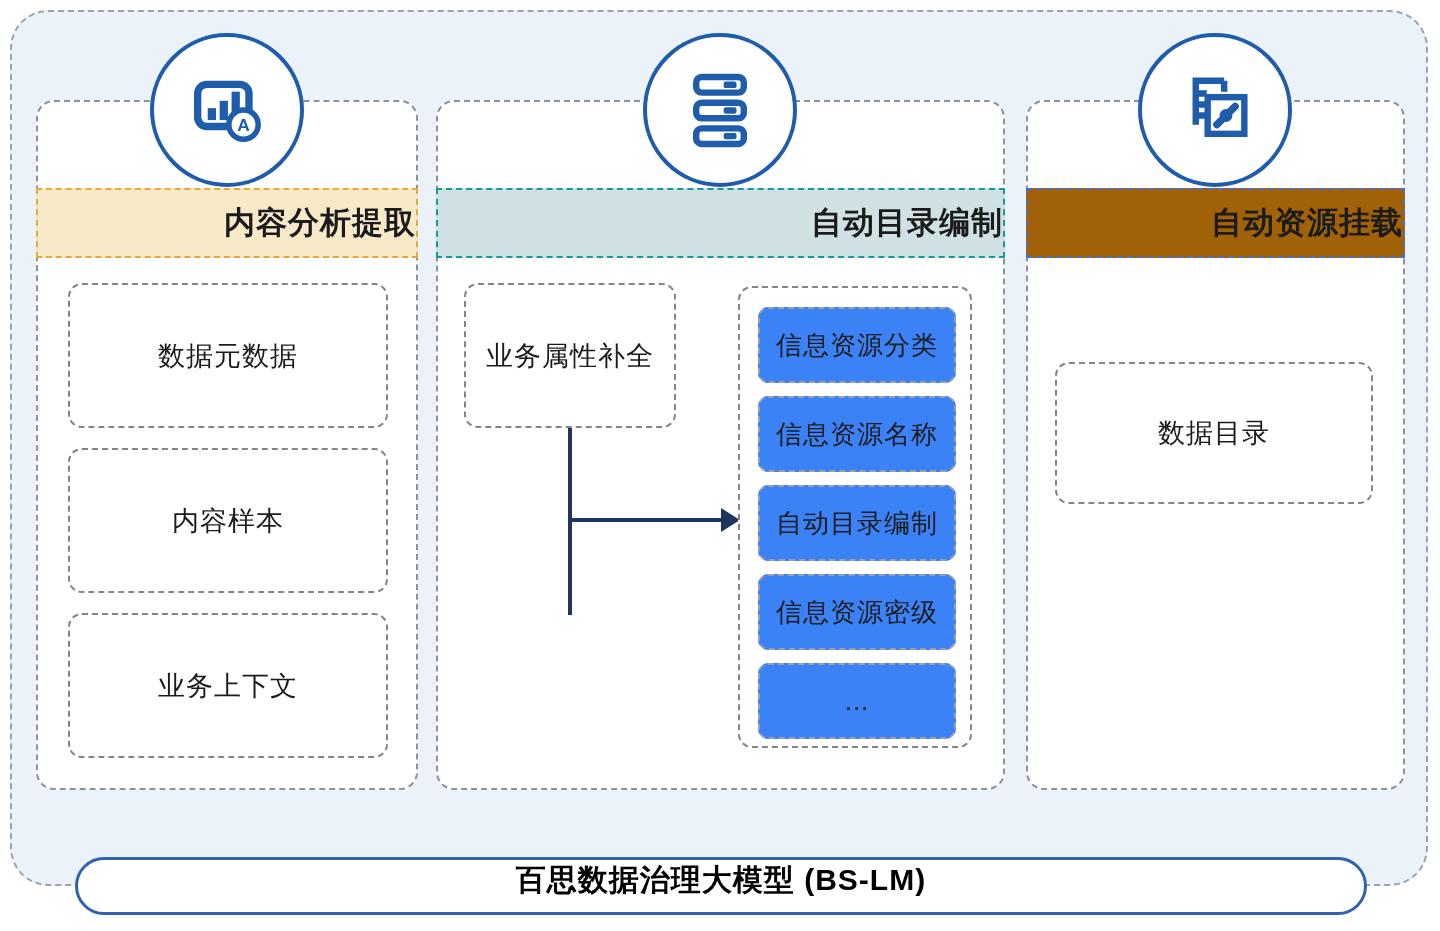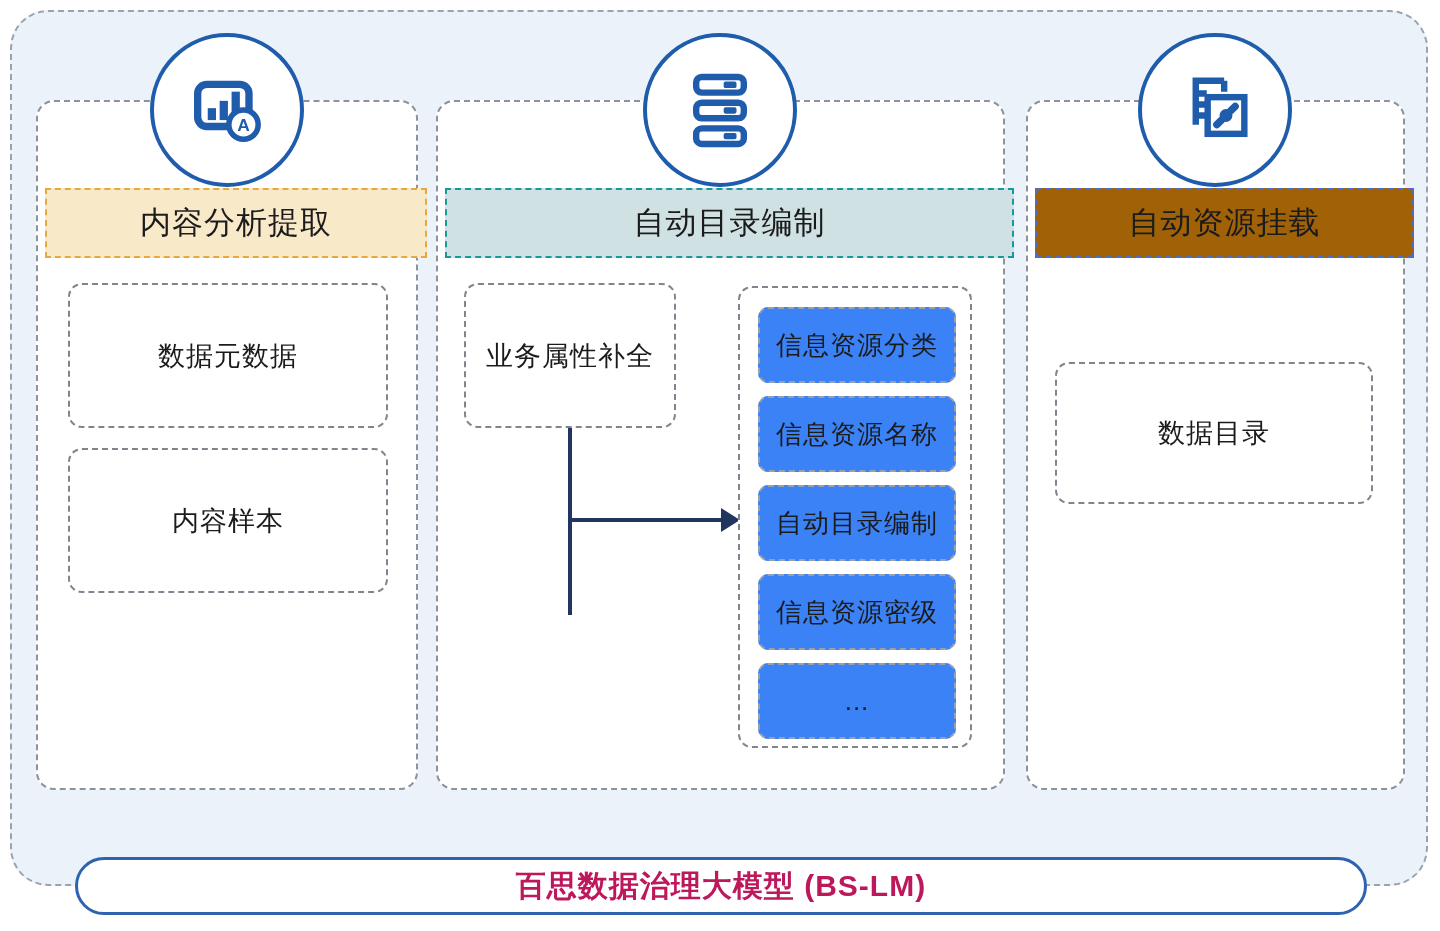"内容分析提取" .col-header { font-weight: normal -> bold; justify-content: center -> flex-end; margin-left: 9px -> none }
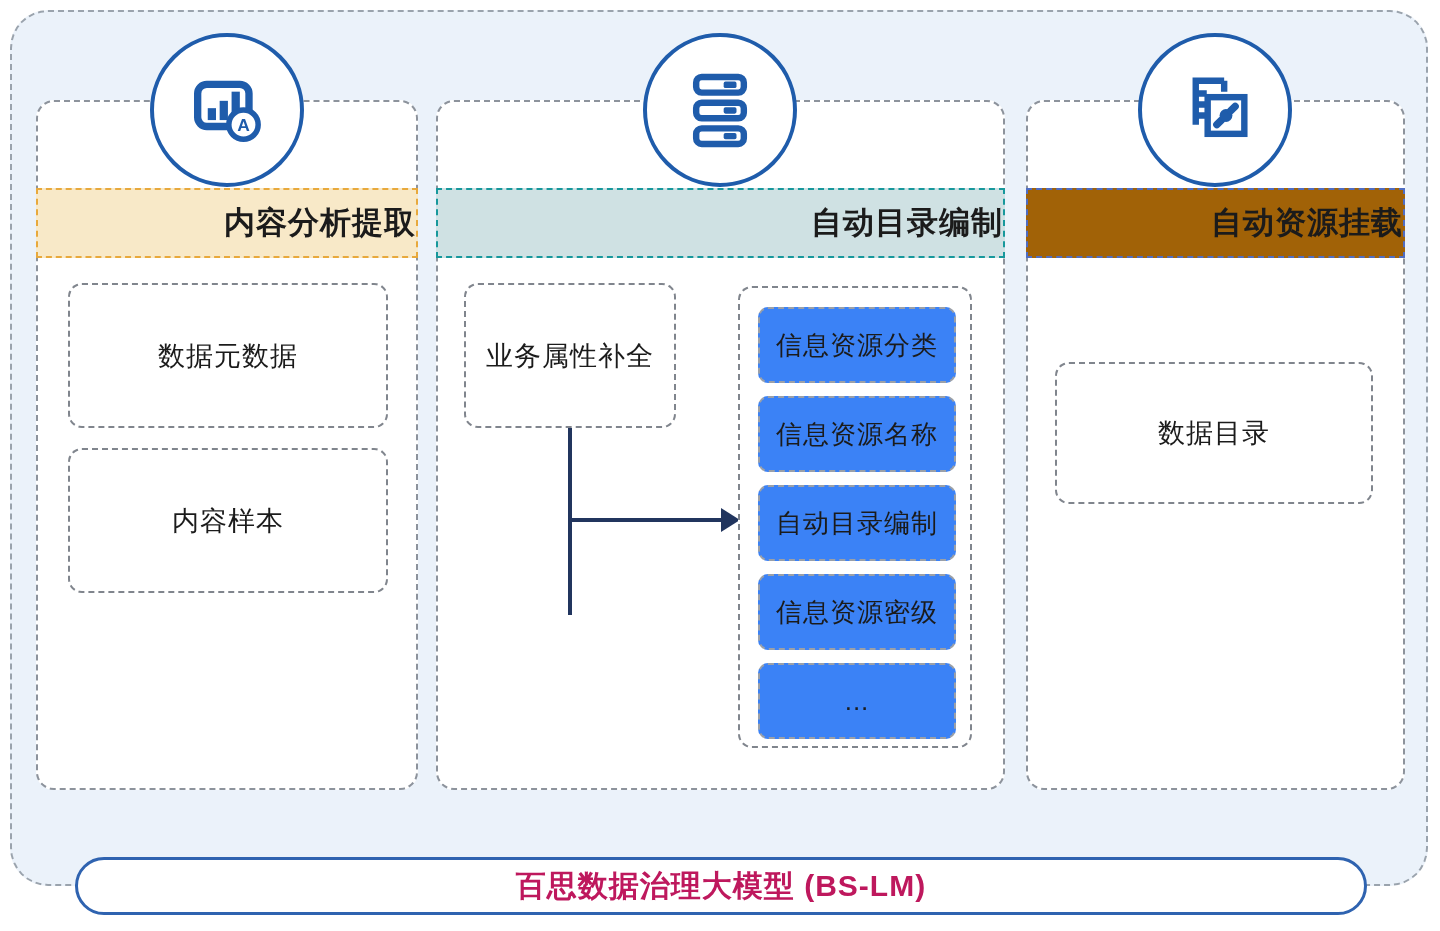"业务上下文" div.node { html: none -> <div>业务上下文</div> }
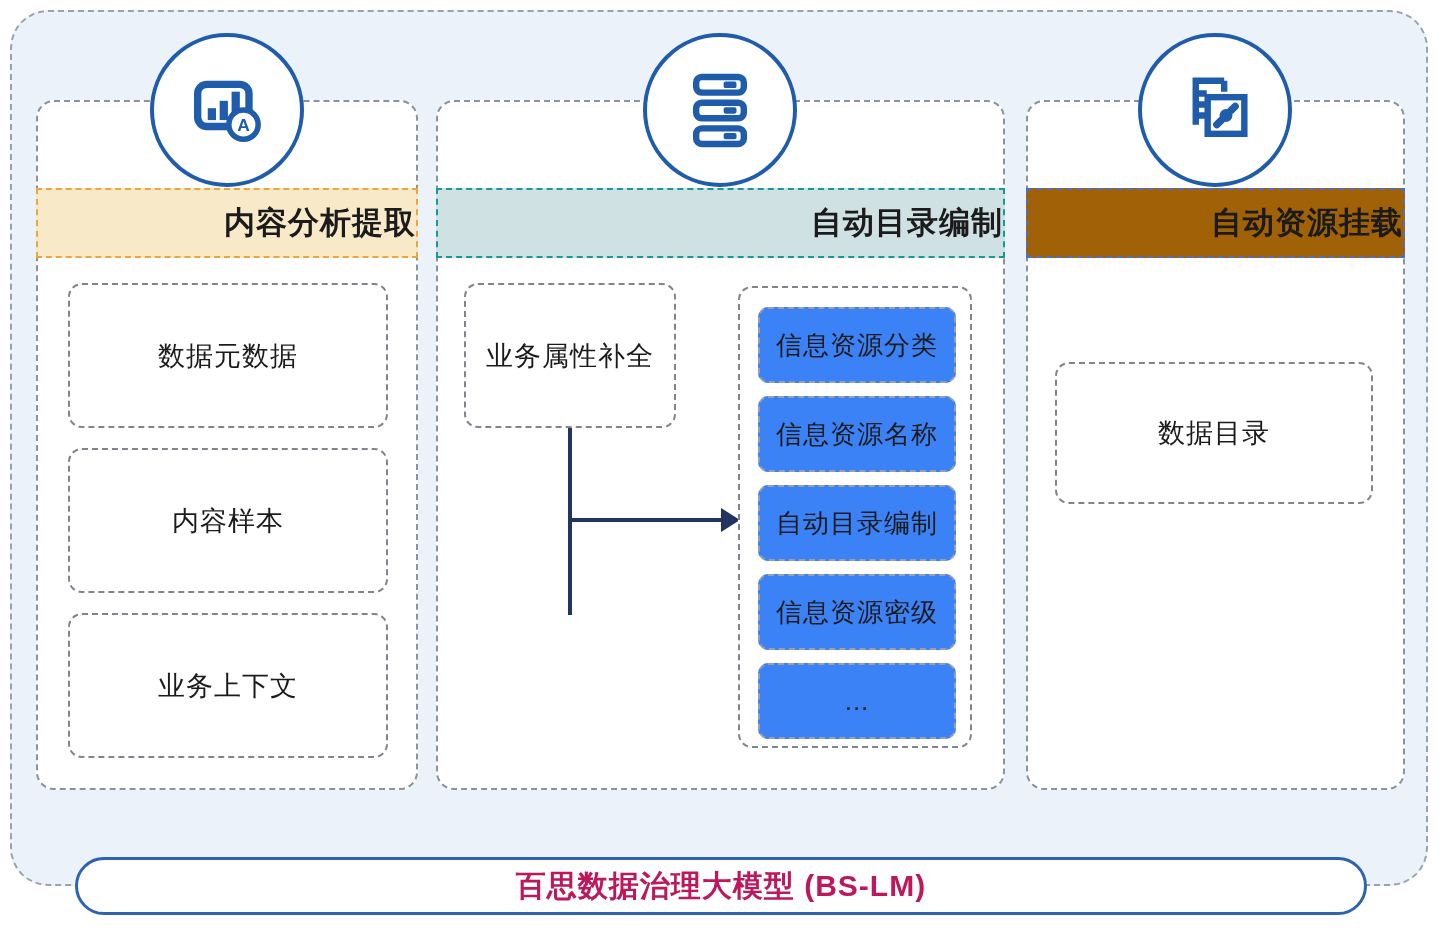"百思数据治理大模型 (BS-LM)" .footer-pill { align-items: center -> flex-start; color: #be185d -> #000000 }
